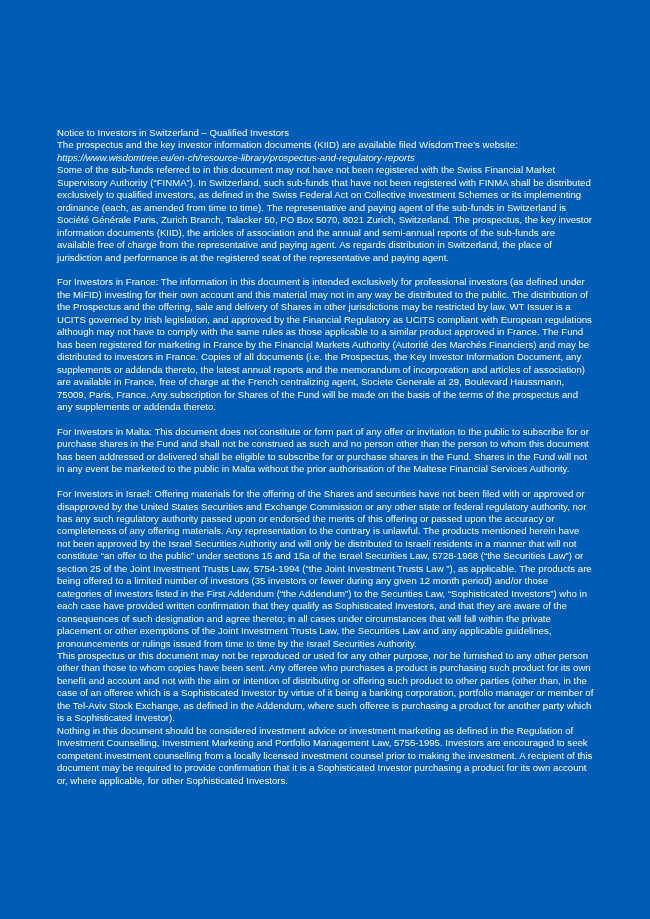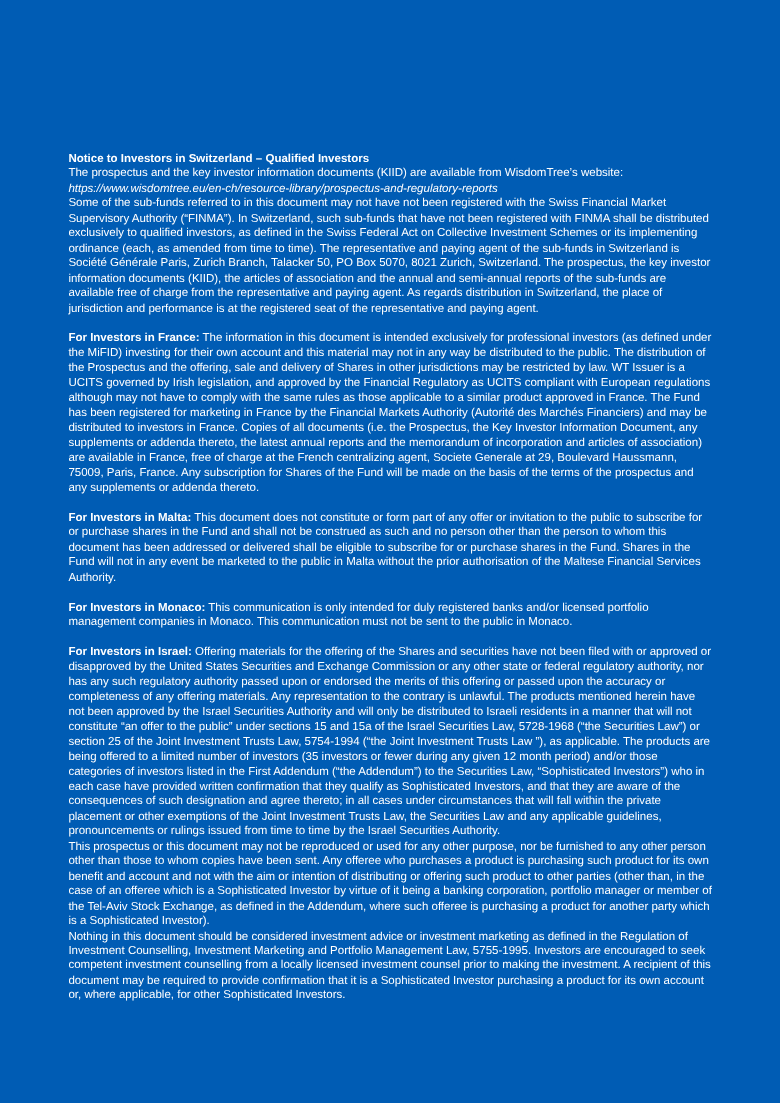"Notice to Investors in Switzerland" .bold { font-weight: bold -> normal }
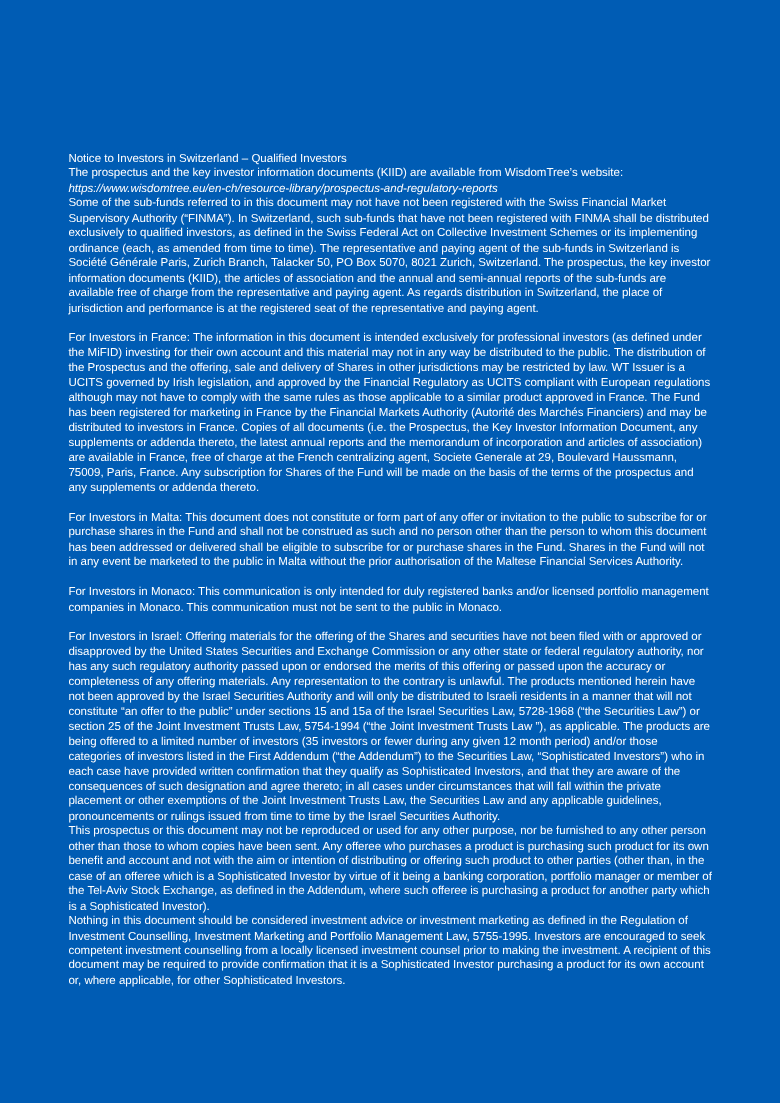"The prospectus and the key" p { text: from -> filed }
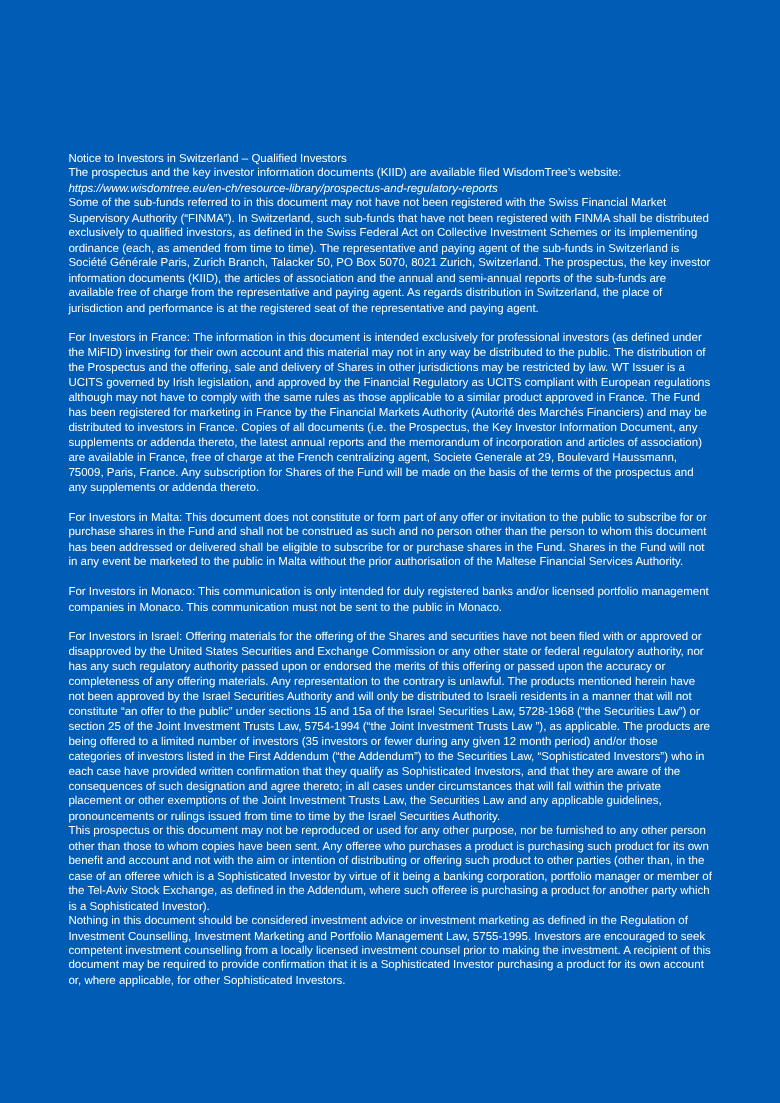"For Investors in Monaco: This" div.section { html: <div> <p><span>For Investors in Monaco:</span> <span>This communication is only intended for duly registered banks and/or licensed portfolio management companies in Monaco. This communication must not be sent to the public in Monaco.</span></p> </div> -> none }
